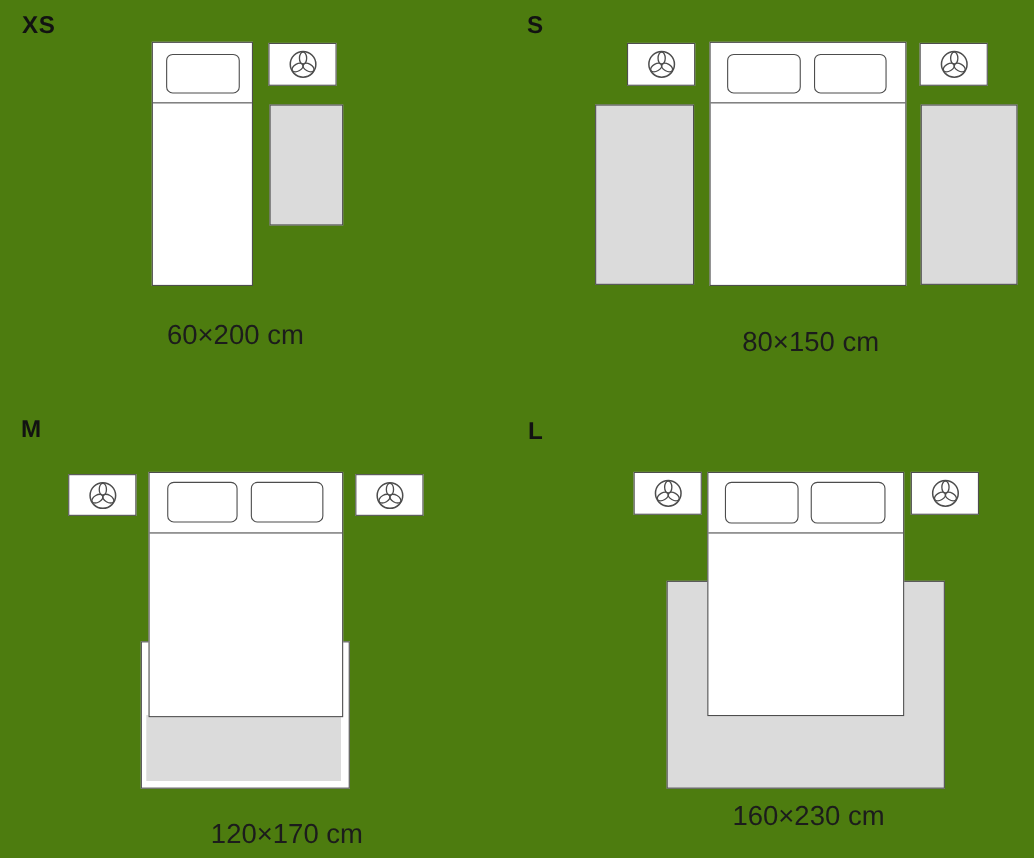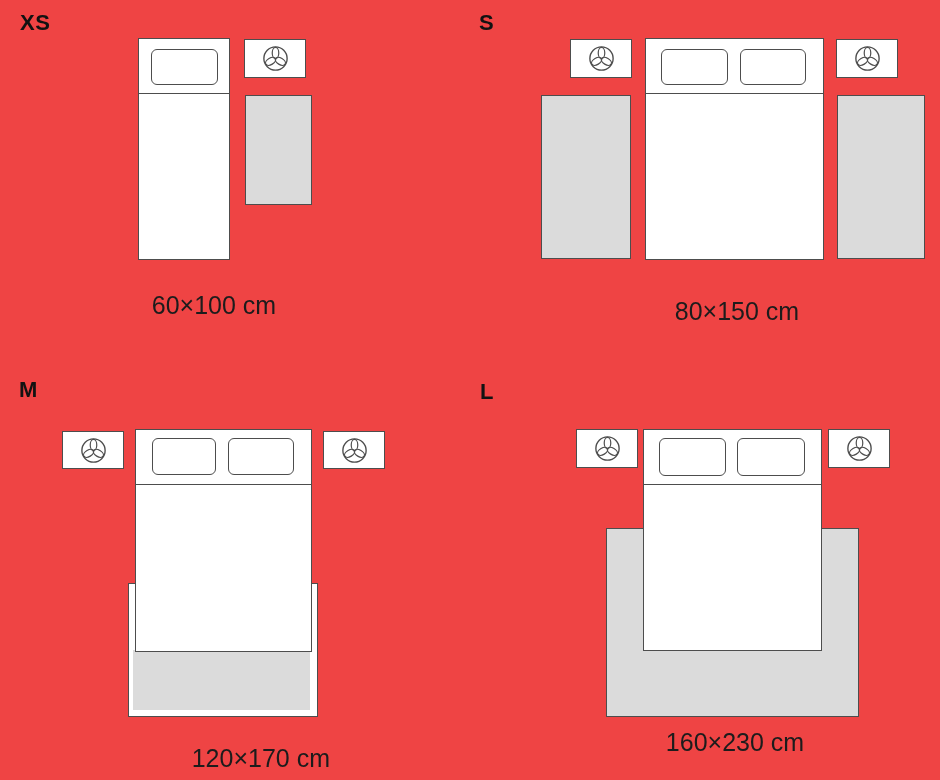"XS" .canvas { background: #ef4444 -> #4d7c0f }
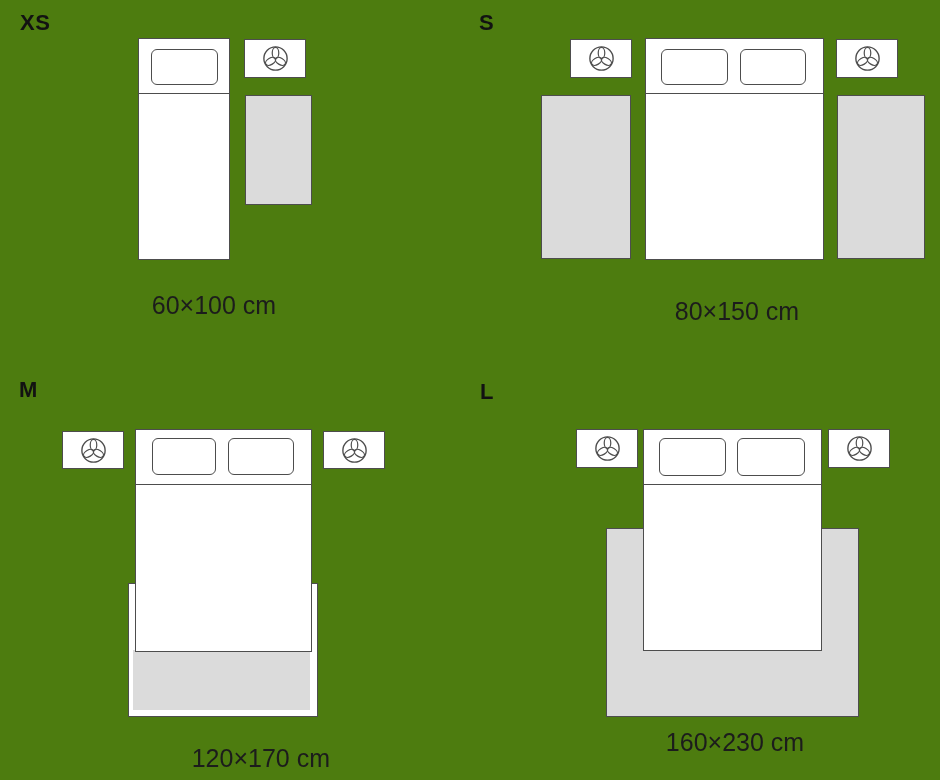"60×100 cm" div.caption { text: 100 -> 200 }
